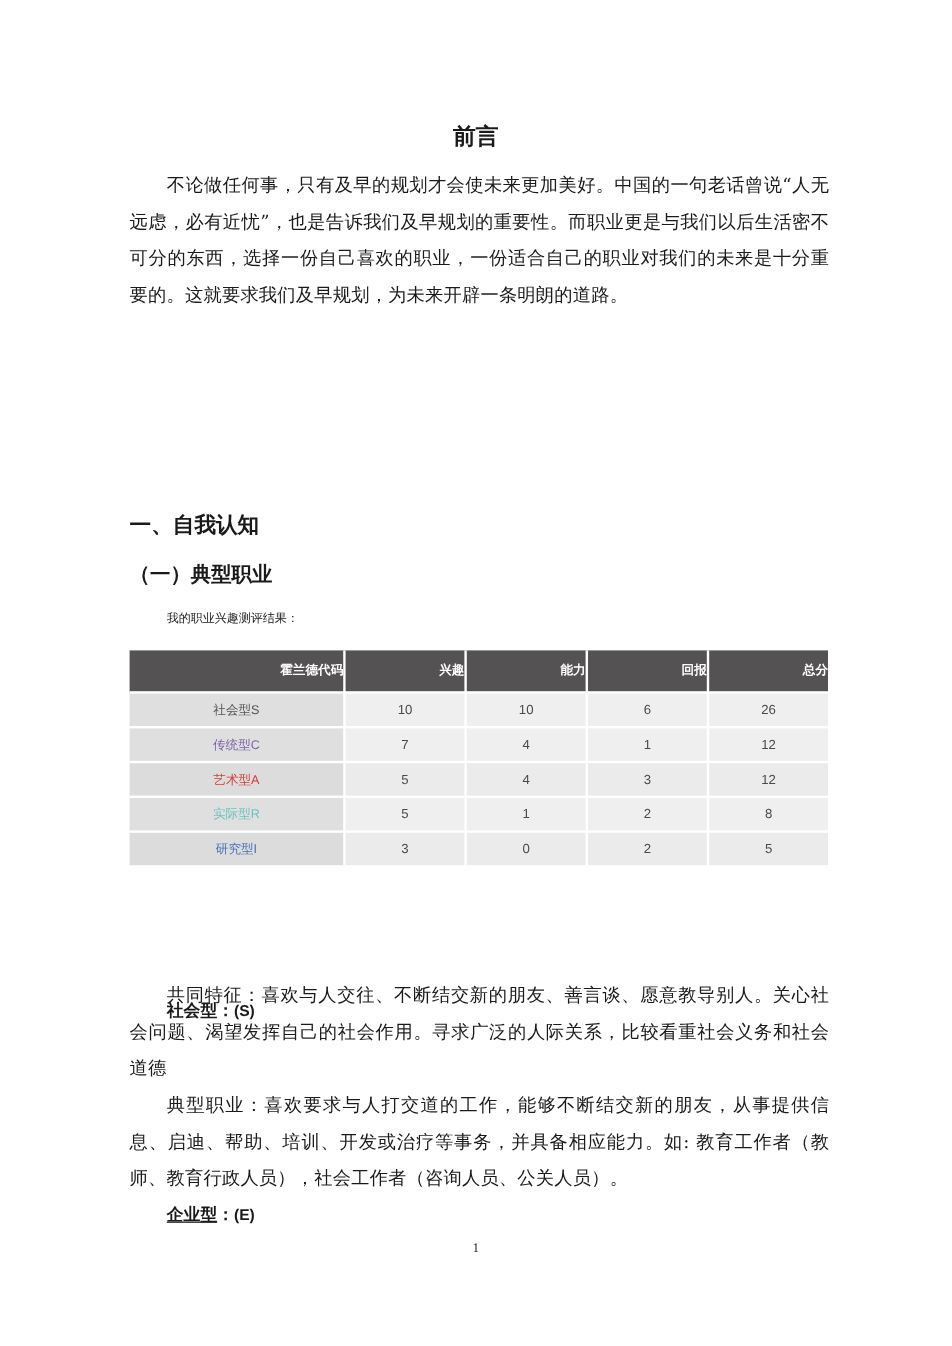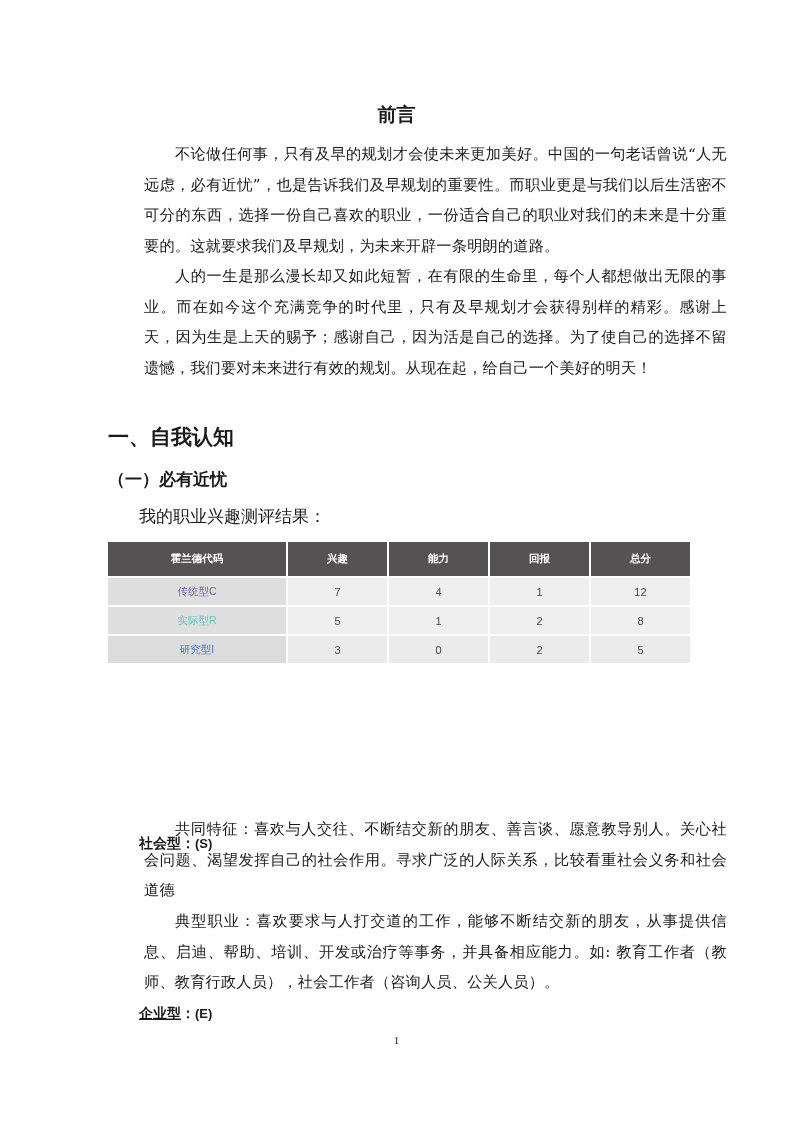"不论做任何事，只有及早的规划才会使未来更加美好。中国的一句老话曾说“人无远虑，必" .para { margin-left: 36px -> none }
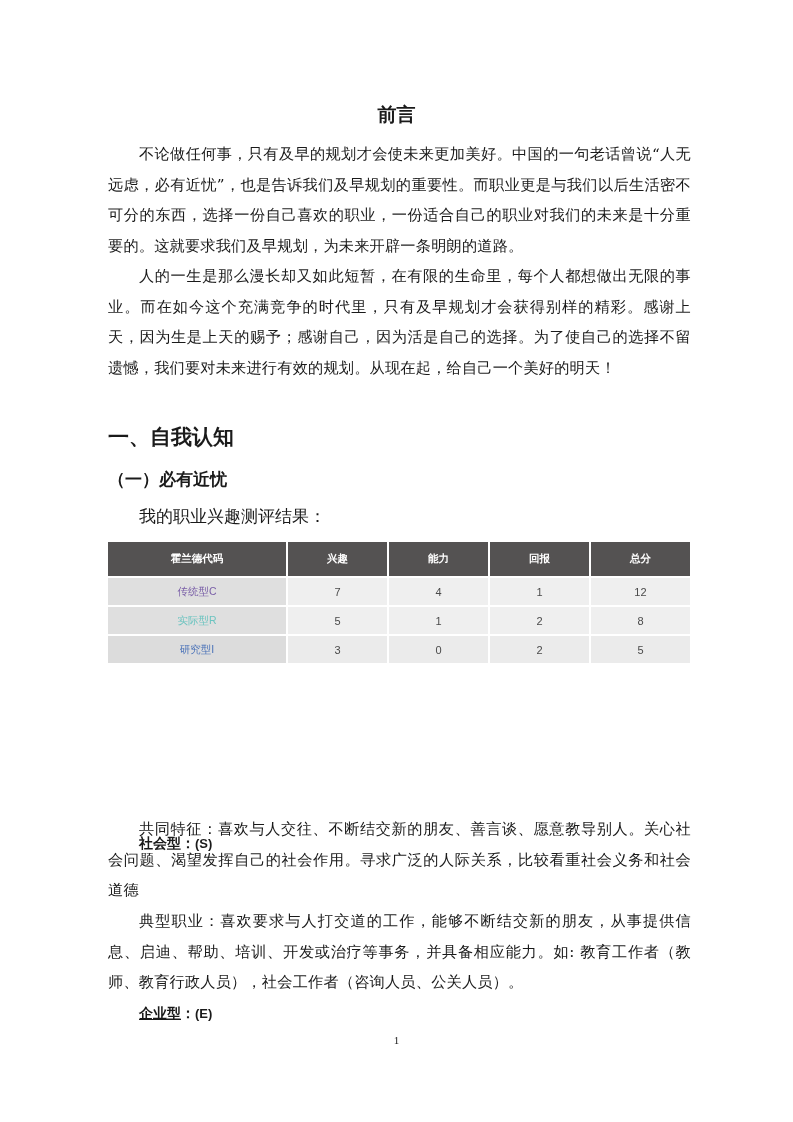"人的一生是那么漫长却又如此短暂，在有限的生命里，每个人都想做出无限的事业。而在如" div.para { html: <div>人的一生是那么漫长却又如此短暂，在有限的生命里，每个人都想做出无限的事业。而在如今这个充满竞争的时代里，只有及早规划才会获得别样的精彩。感谢上天，因为生是上天的赐予；感谢自己，因为活是自己的选择。为了使自己的选择不留遗憾，我们要对未来进行有效的规划。从现在起，给自己一个美好的明天！</div> -> none }
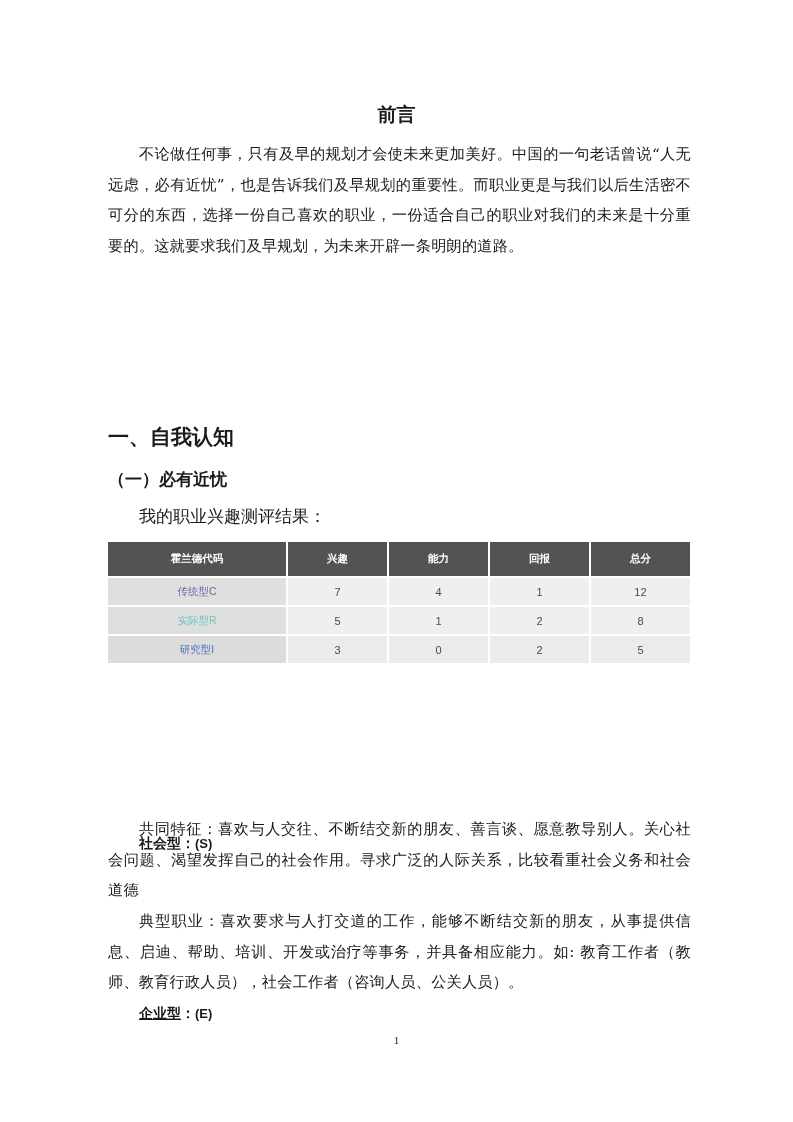"一、自我认知" .h1 { font-size: 21px -> 18px }
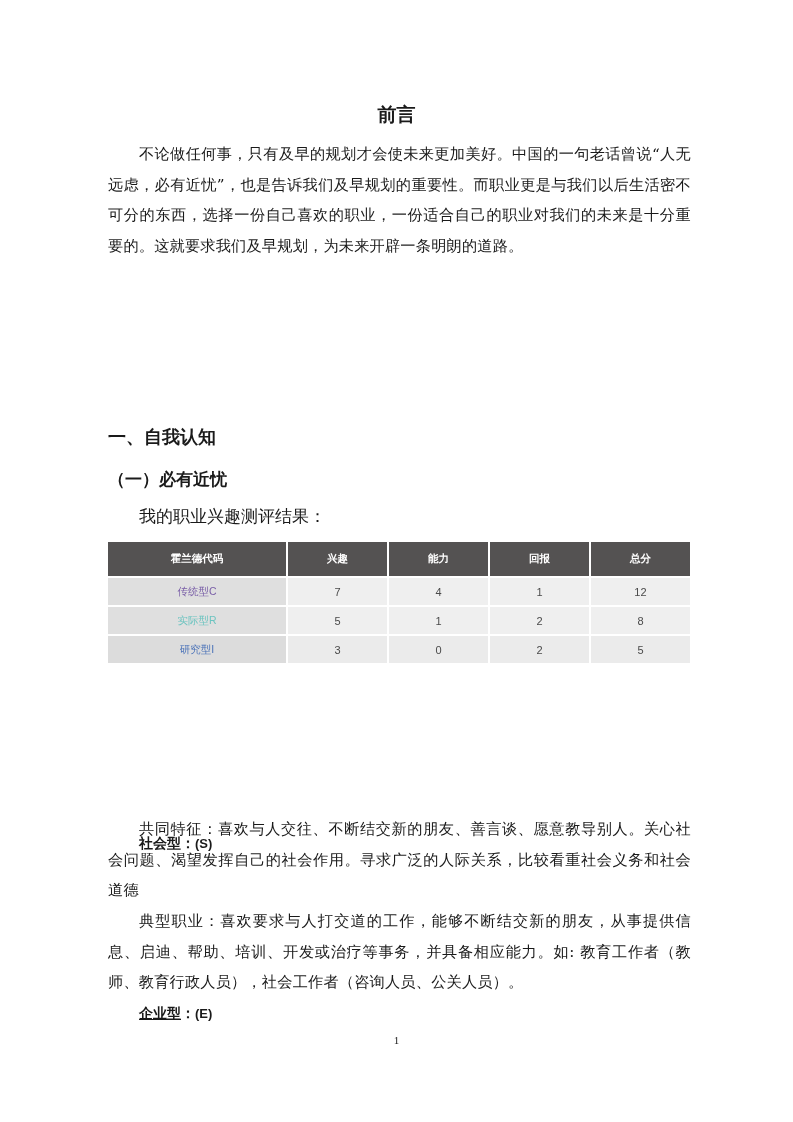"（一）必有近忧" div.h2 { text: 必有近忧 -> 典型职业 }
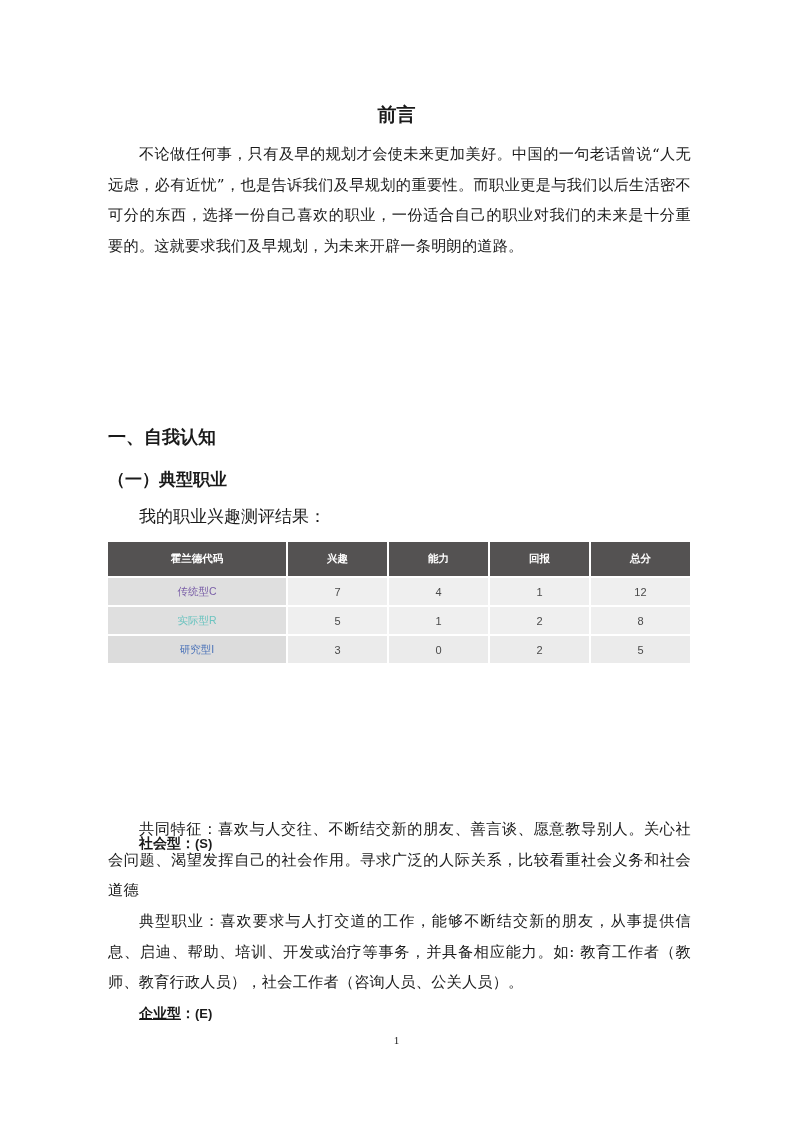"我的职业兴趣测评结果：" .intro-line { font-size: 17px -> 10px }
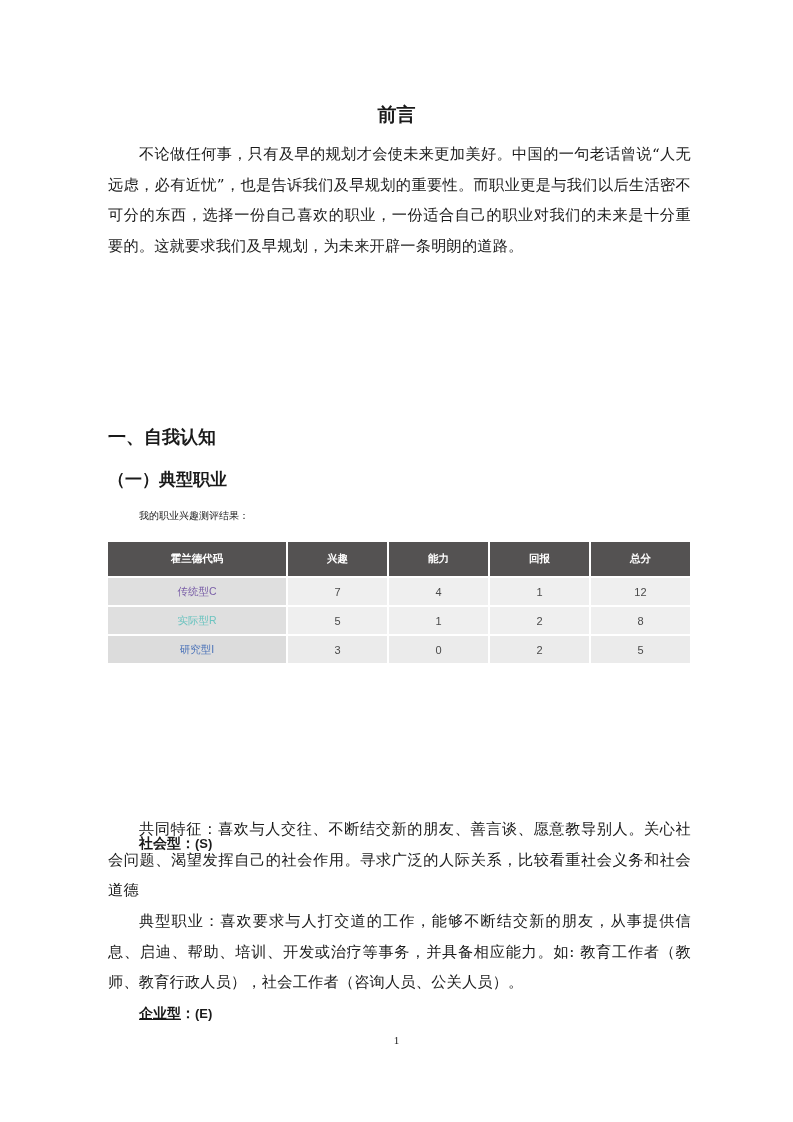"霍兰德代码" table.riasec th { text-align: none -> right }
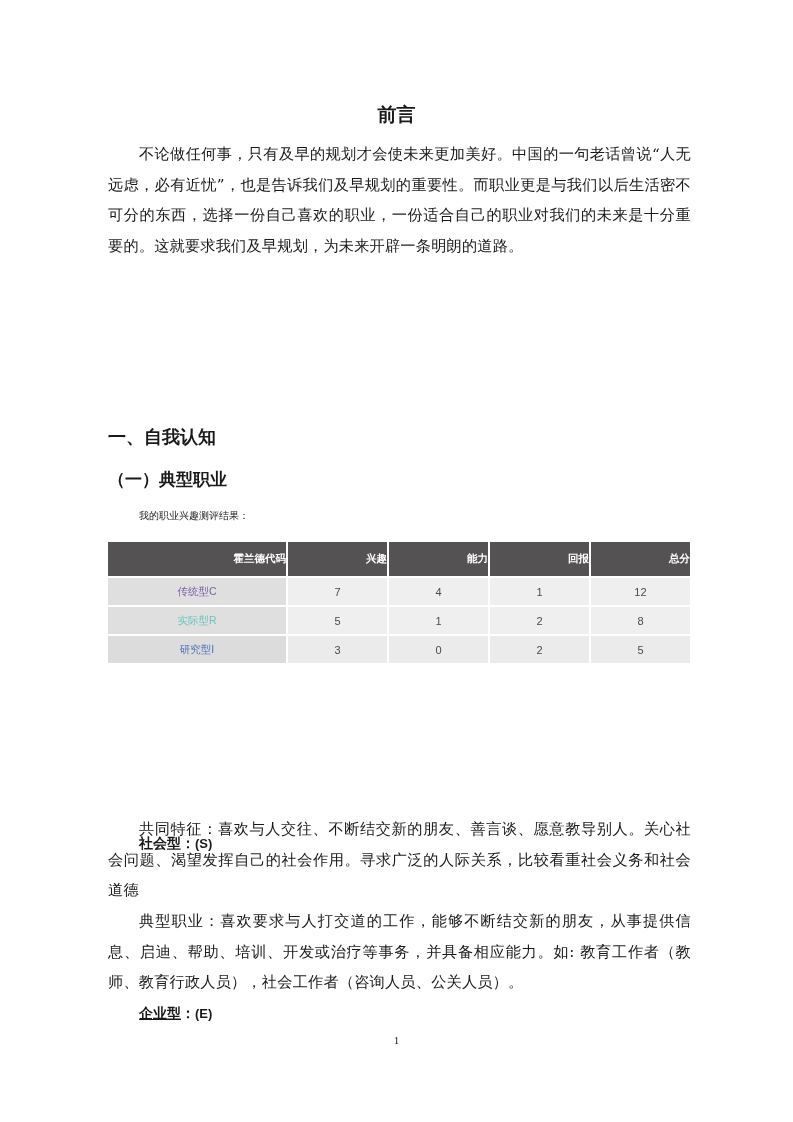"社会型S" tr { html: none -> <tr> <td>社会型S</td> <td>10</td> <td>10</td> <td>6</td> <td>26</td> </tr> }
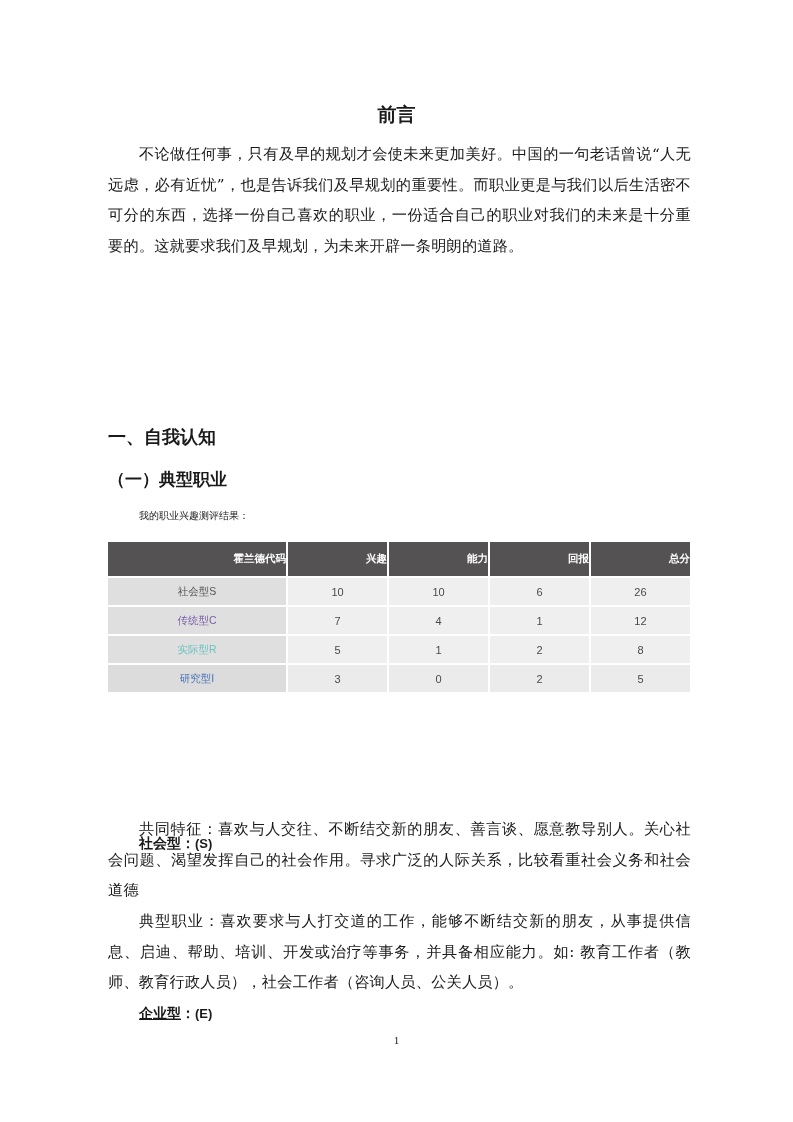"艺术型A" tr.alt { html: none -> <tr> <td>艺术型A</td> <td>5</td> <td>4</td> <td>3</td> <td>12</td> </tr> }
